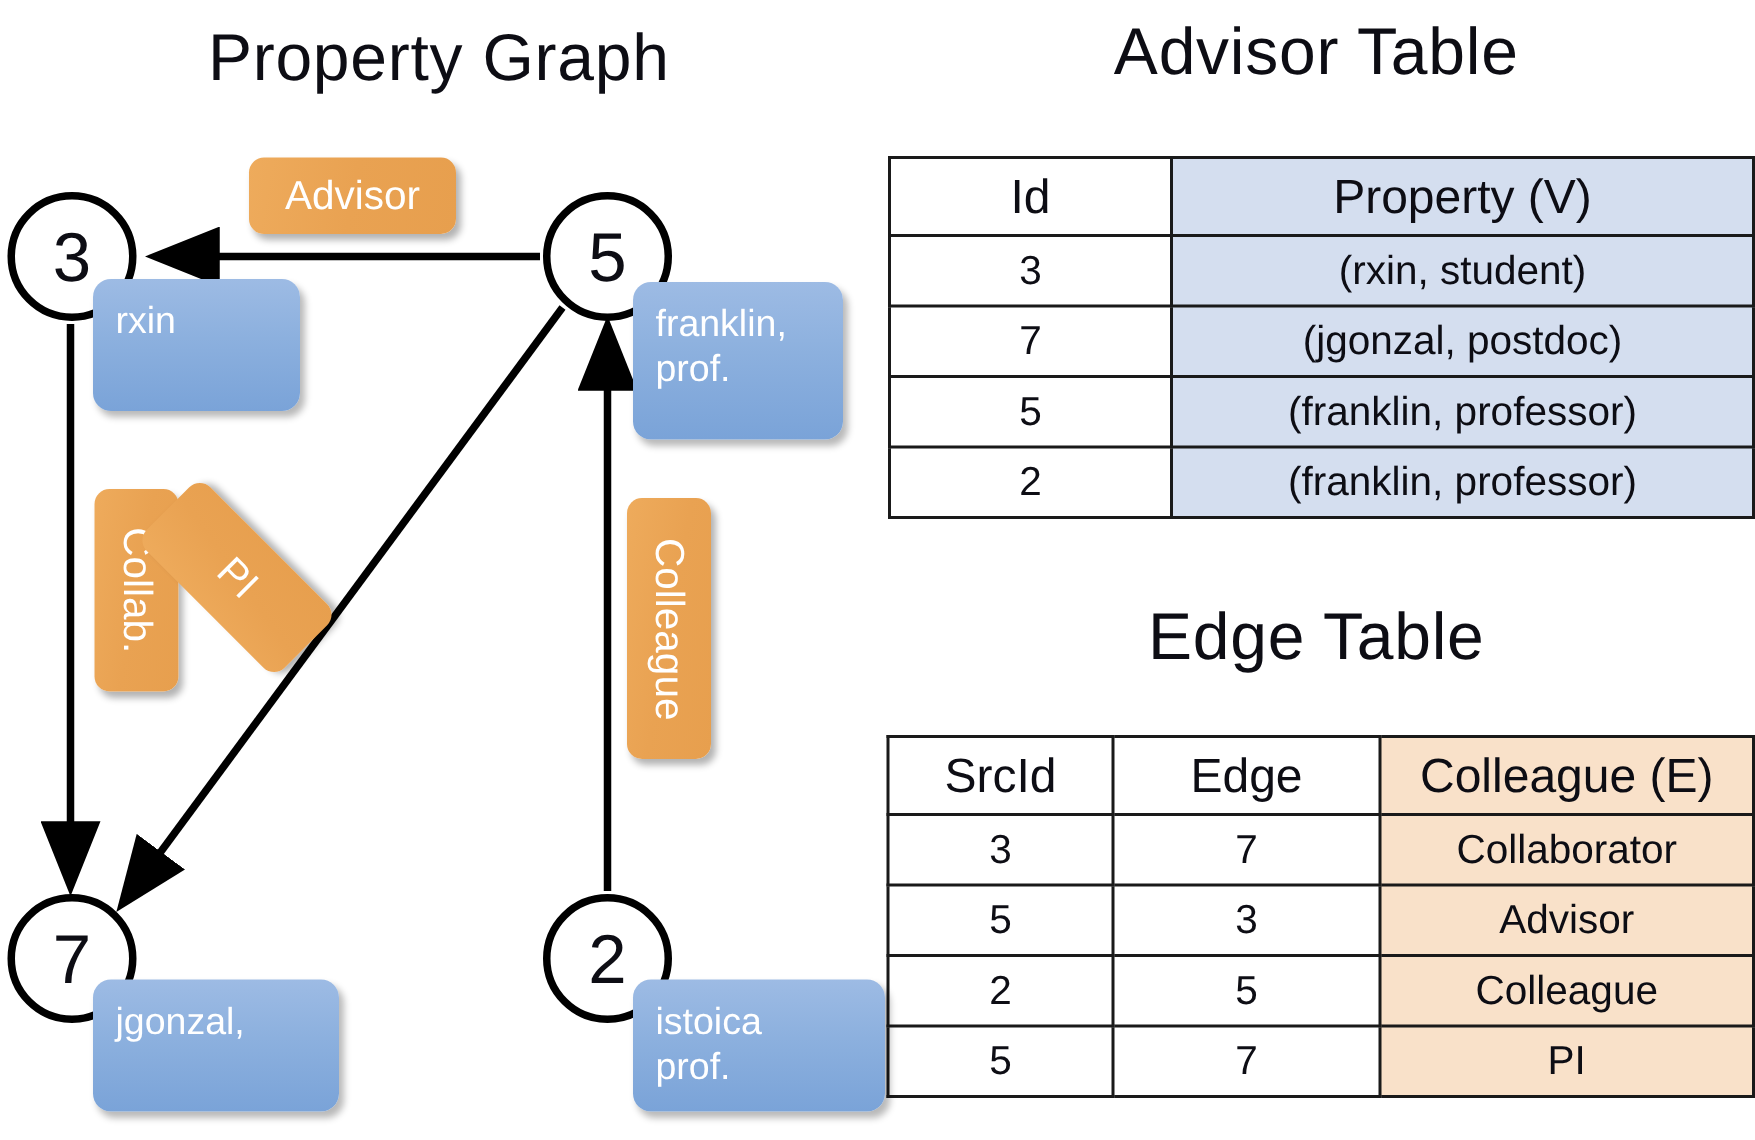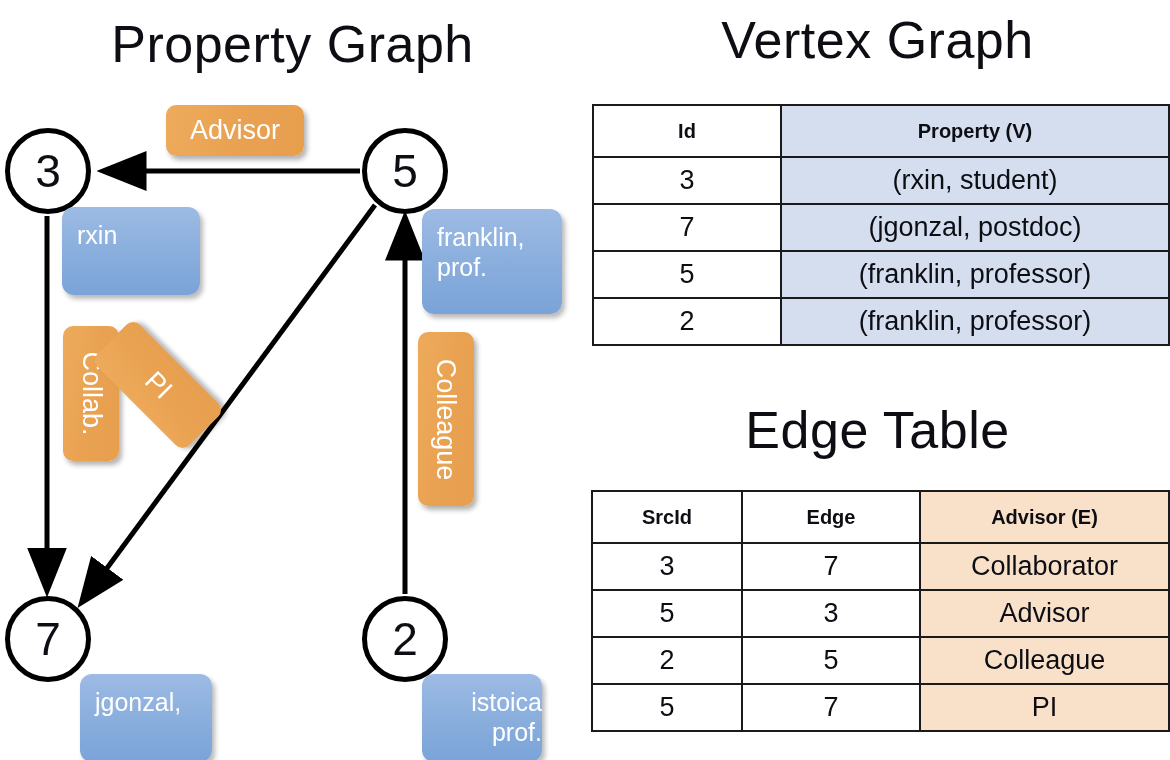"Property Graph" .title { font-size: 52px -> 44px }
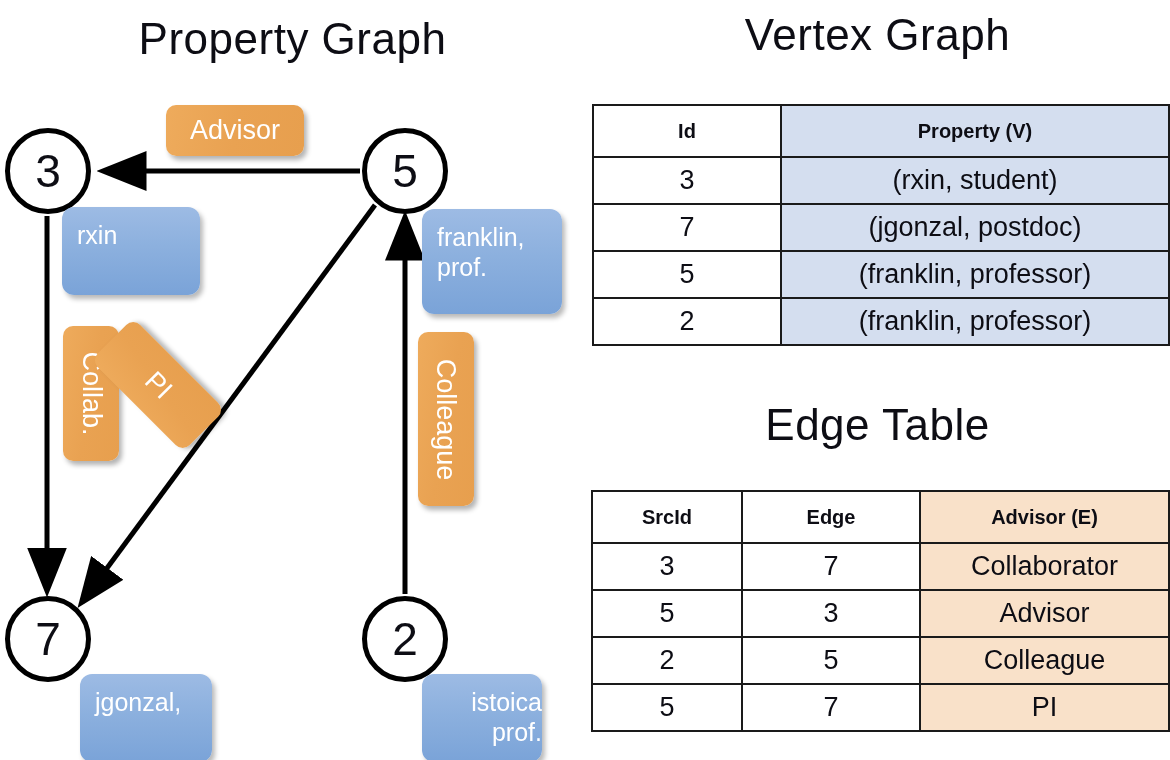"Vertex Graph" div.title { text: Vertex Graph -> Advisor Table }
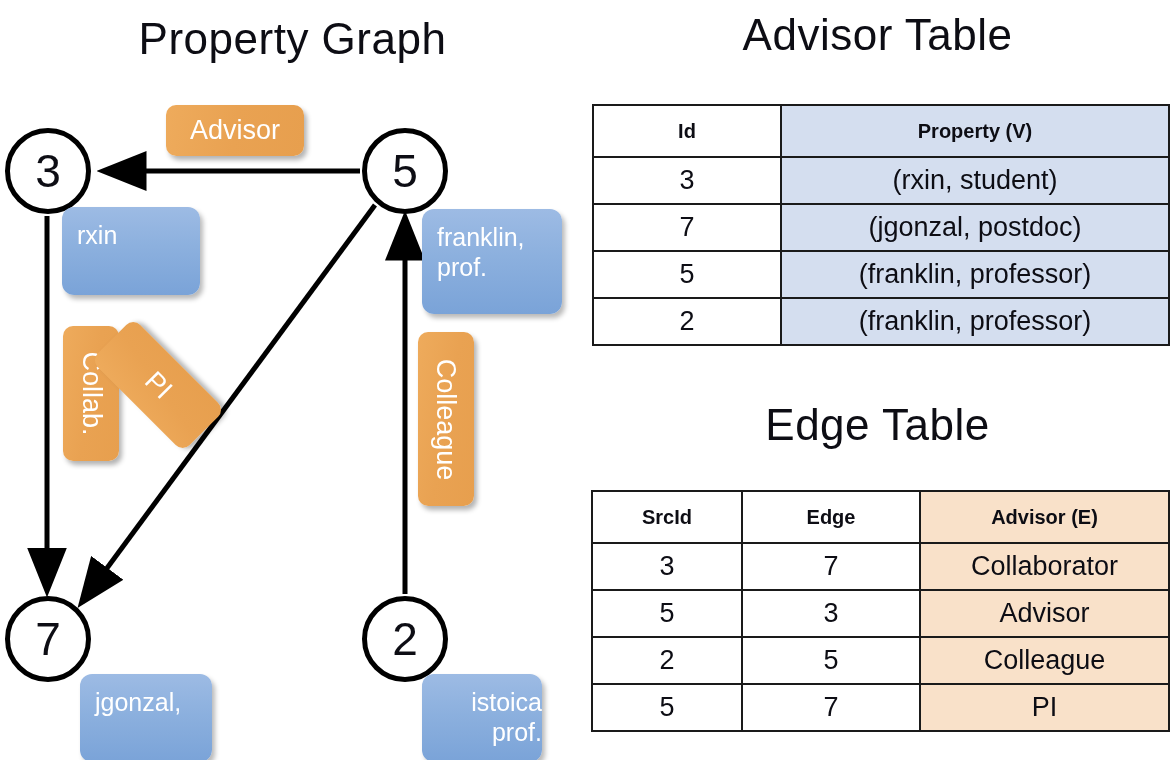"Id" .data-table th { font-size: 20px -> 32px; font-weight: 700 -> 400 }
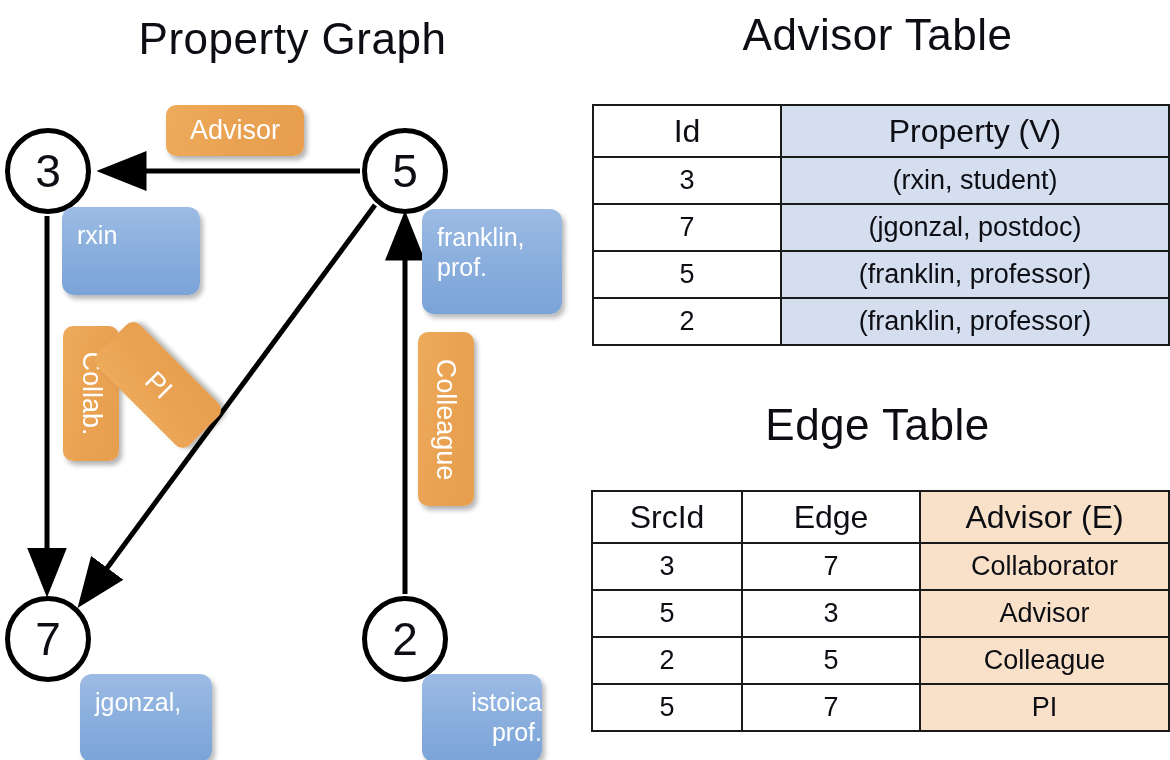"rxin" .prop-box { margin-top: 21px -> none }
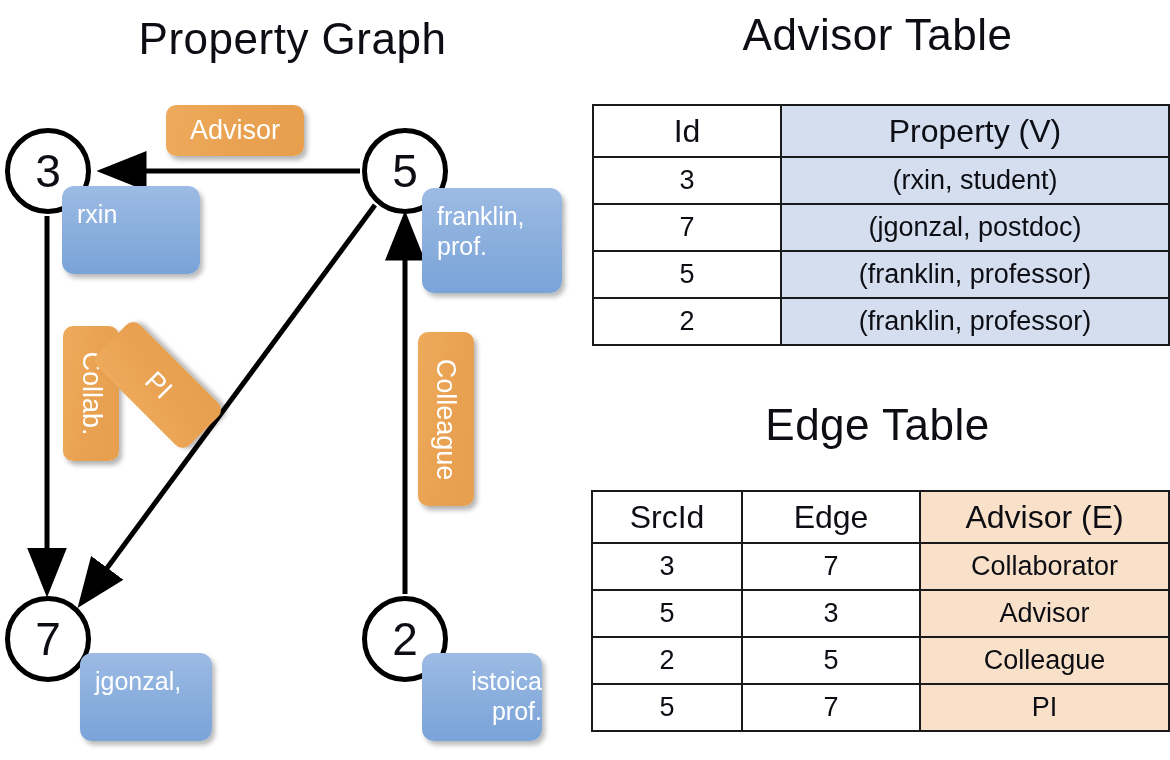"Advisor (E)" th.cell-prop { text: Advisor -> Colleague }
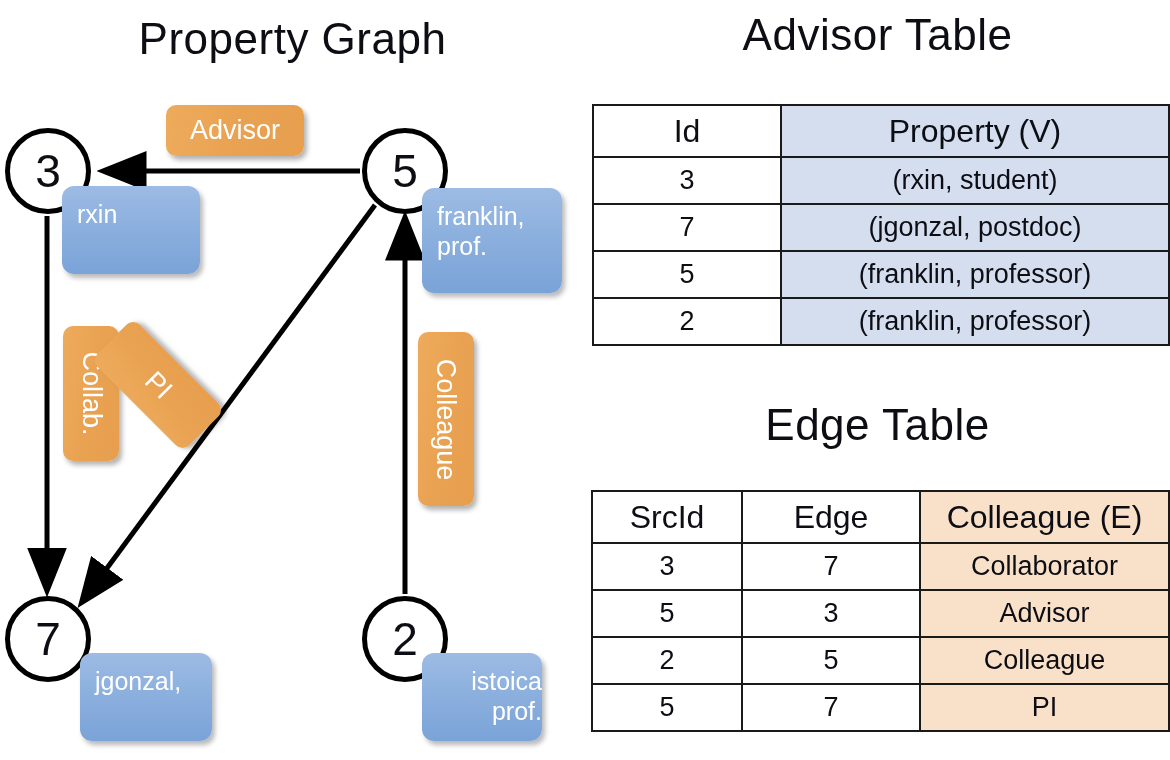"jgonzal," #box-jgonzal { left: 80px -> 62px; width: 132px -> 164px }
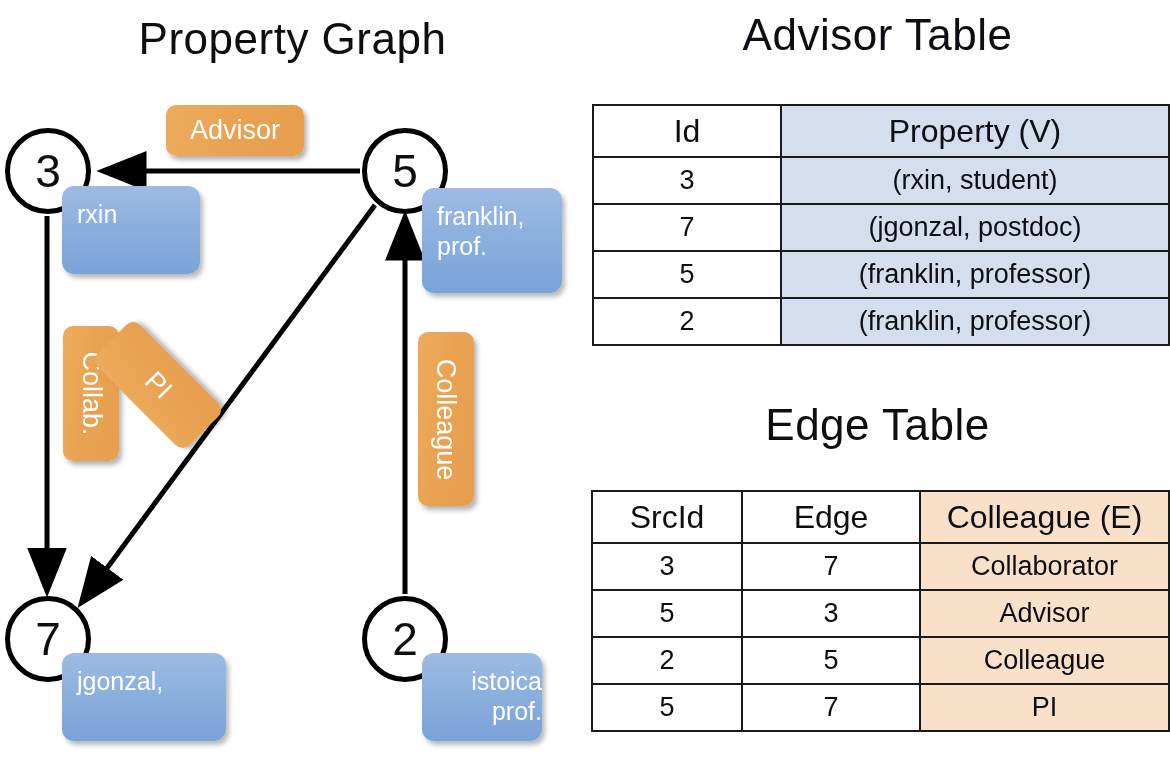"istoica" #box-istoica { text-align: right -> none; width: 120px -> 168px }
